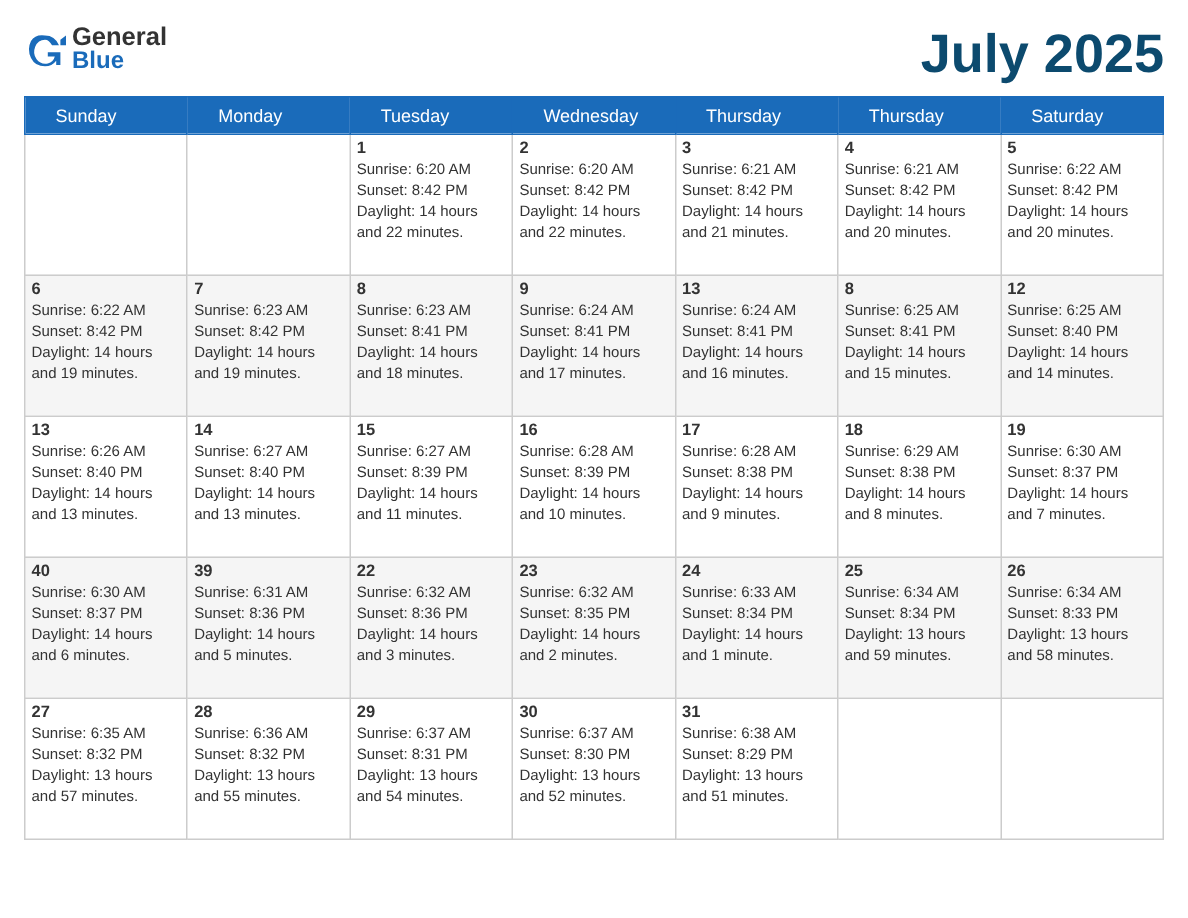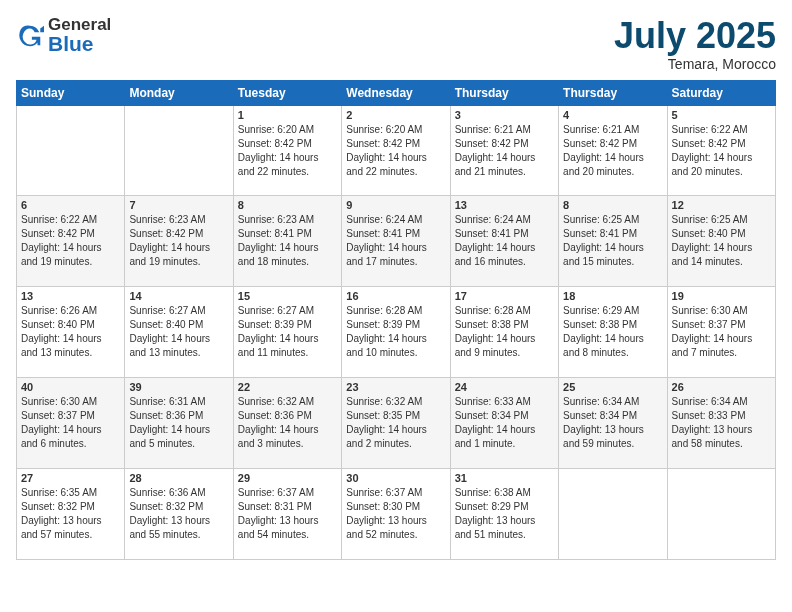"Blue" span { font-size: 21px -> 16px }
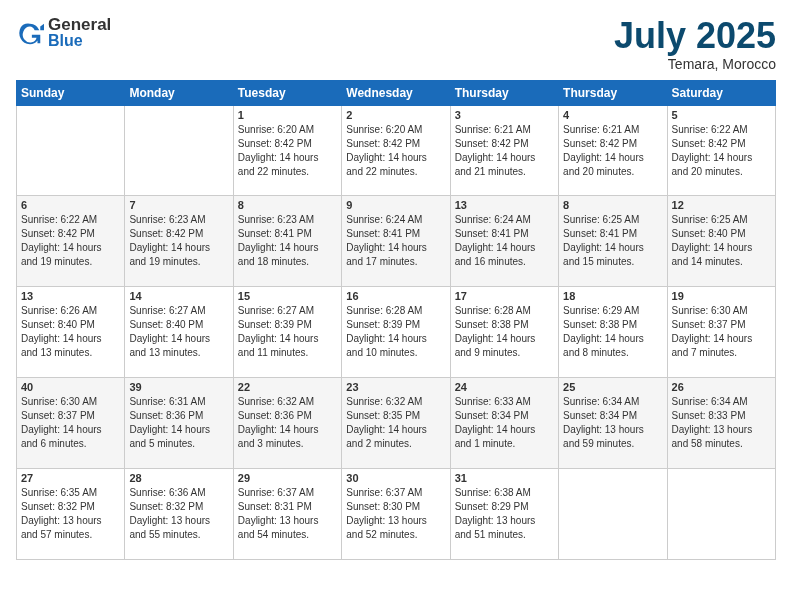"Temara, Morocco" div.subtitle { html: <div>Temara, Morocco</div> -> none }
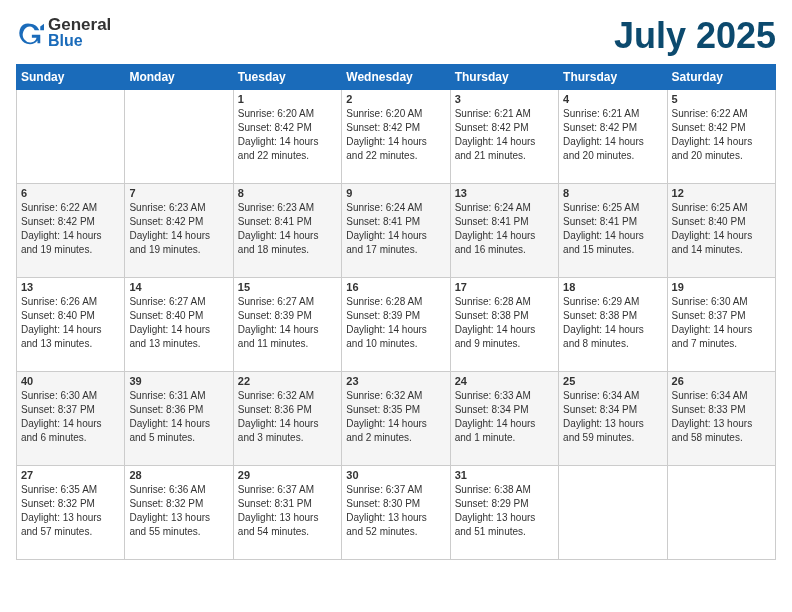"Sunday" .calendar th { font-weight: bold -> normal; padding: 5px 4px -> 5px 20px }
